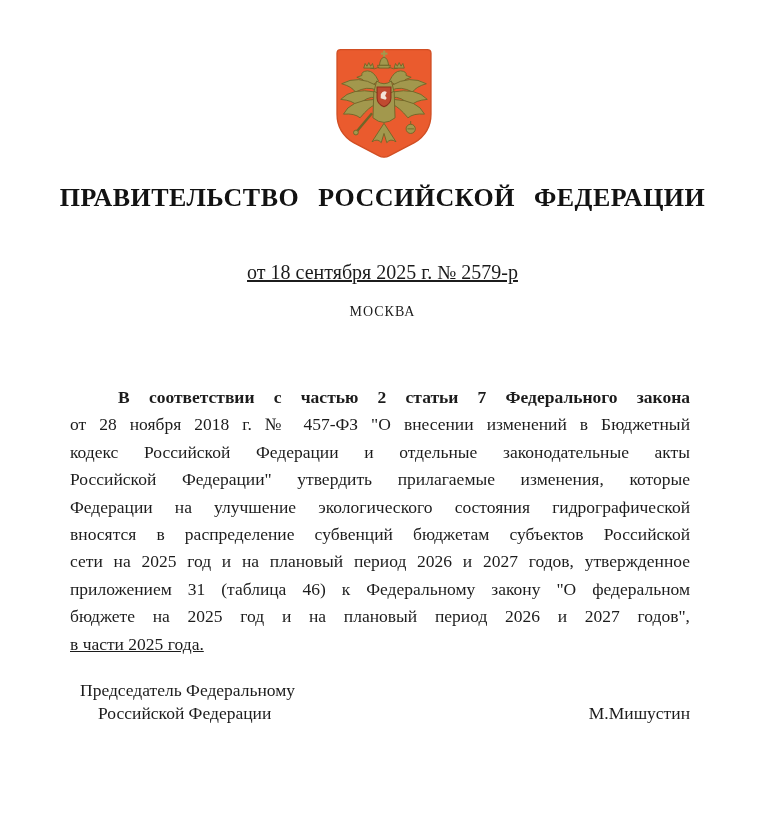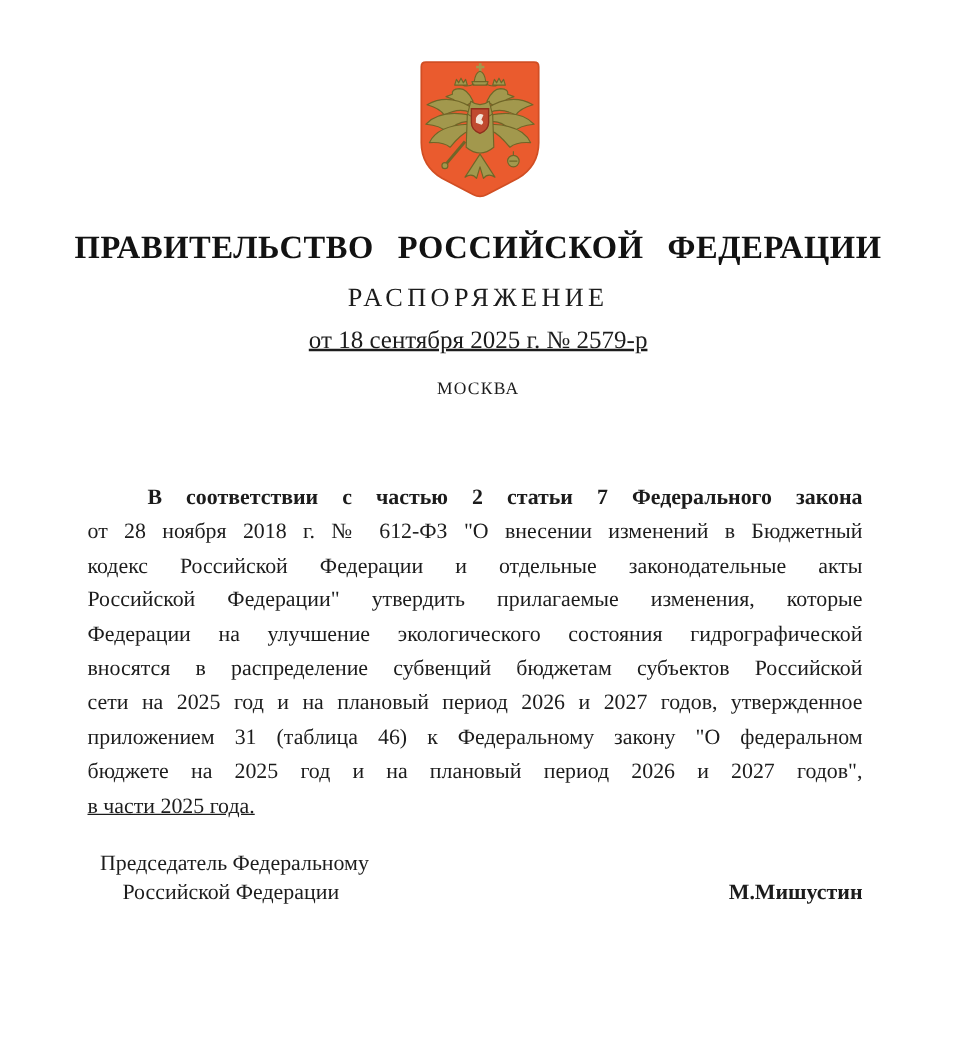"РАСПОРЯЖЕНИЕ" div.doc-type { html: <div>РАСПОРЯЖЕНИЕ</div> -> none }
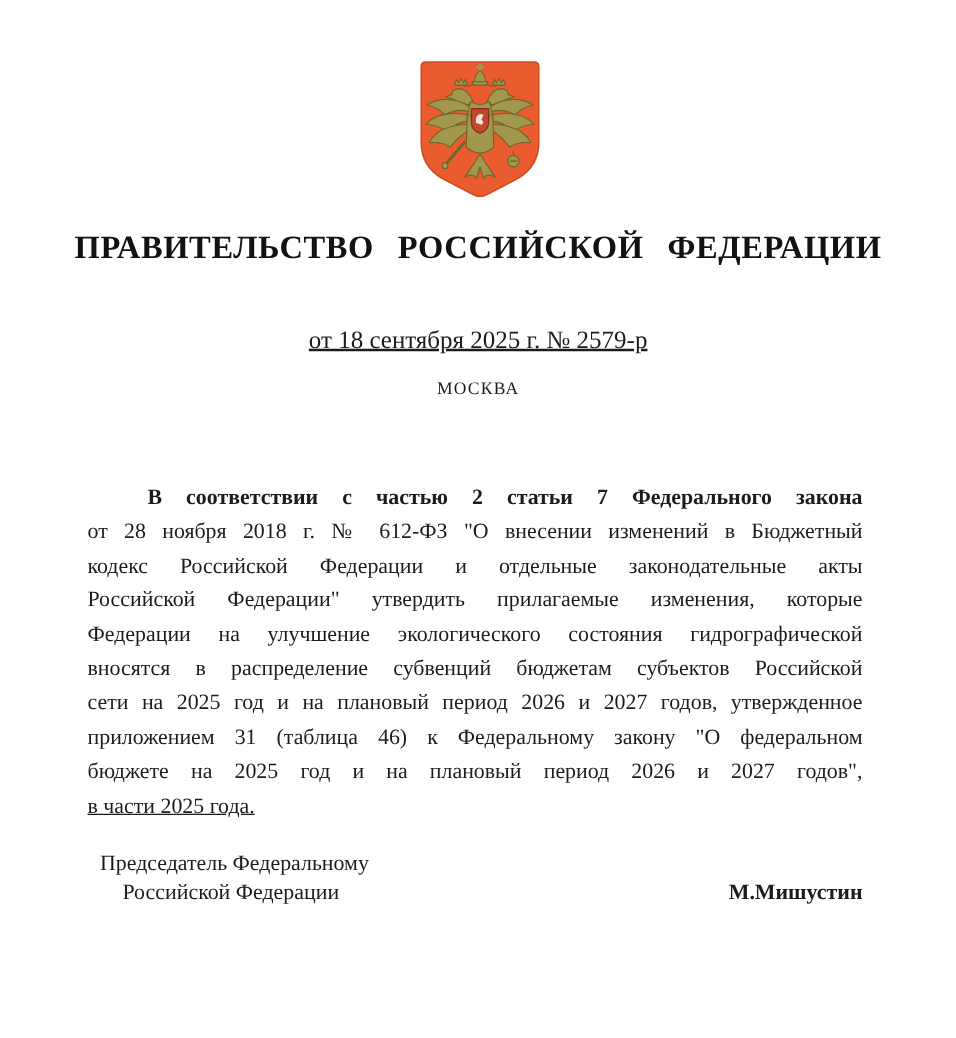"от 28 ноября 2018 г." div.para-line { text: 612-ФЗ -> 457-ФЗ }
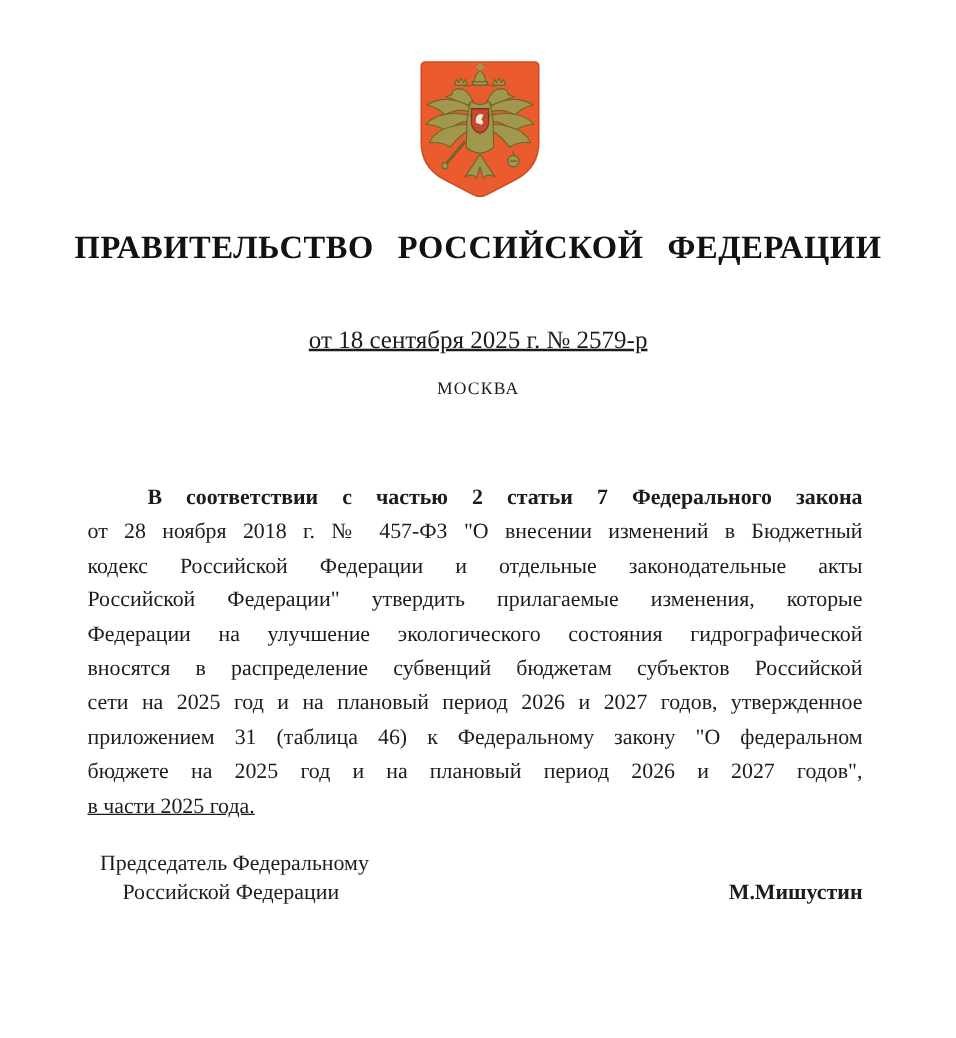"М.Мишустин" .sig-name { font-weight: bold -> none }
